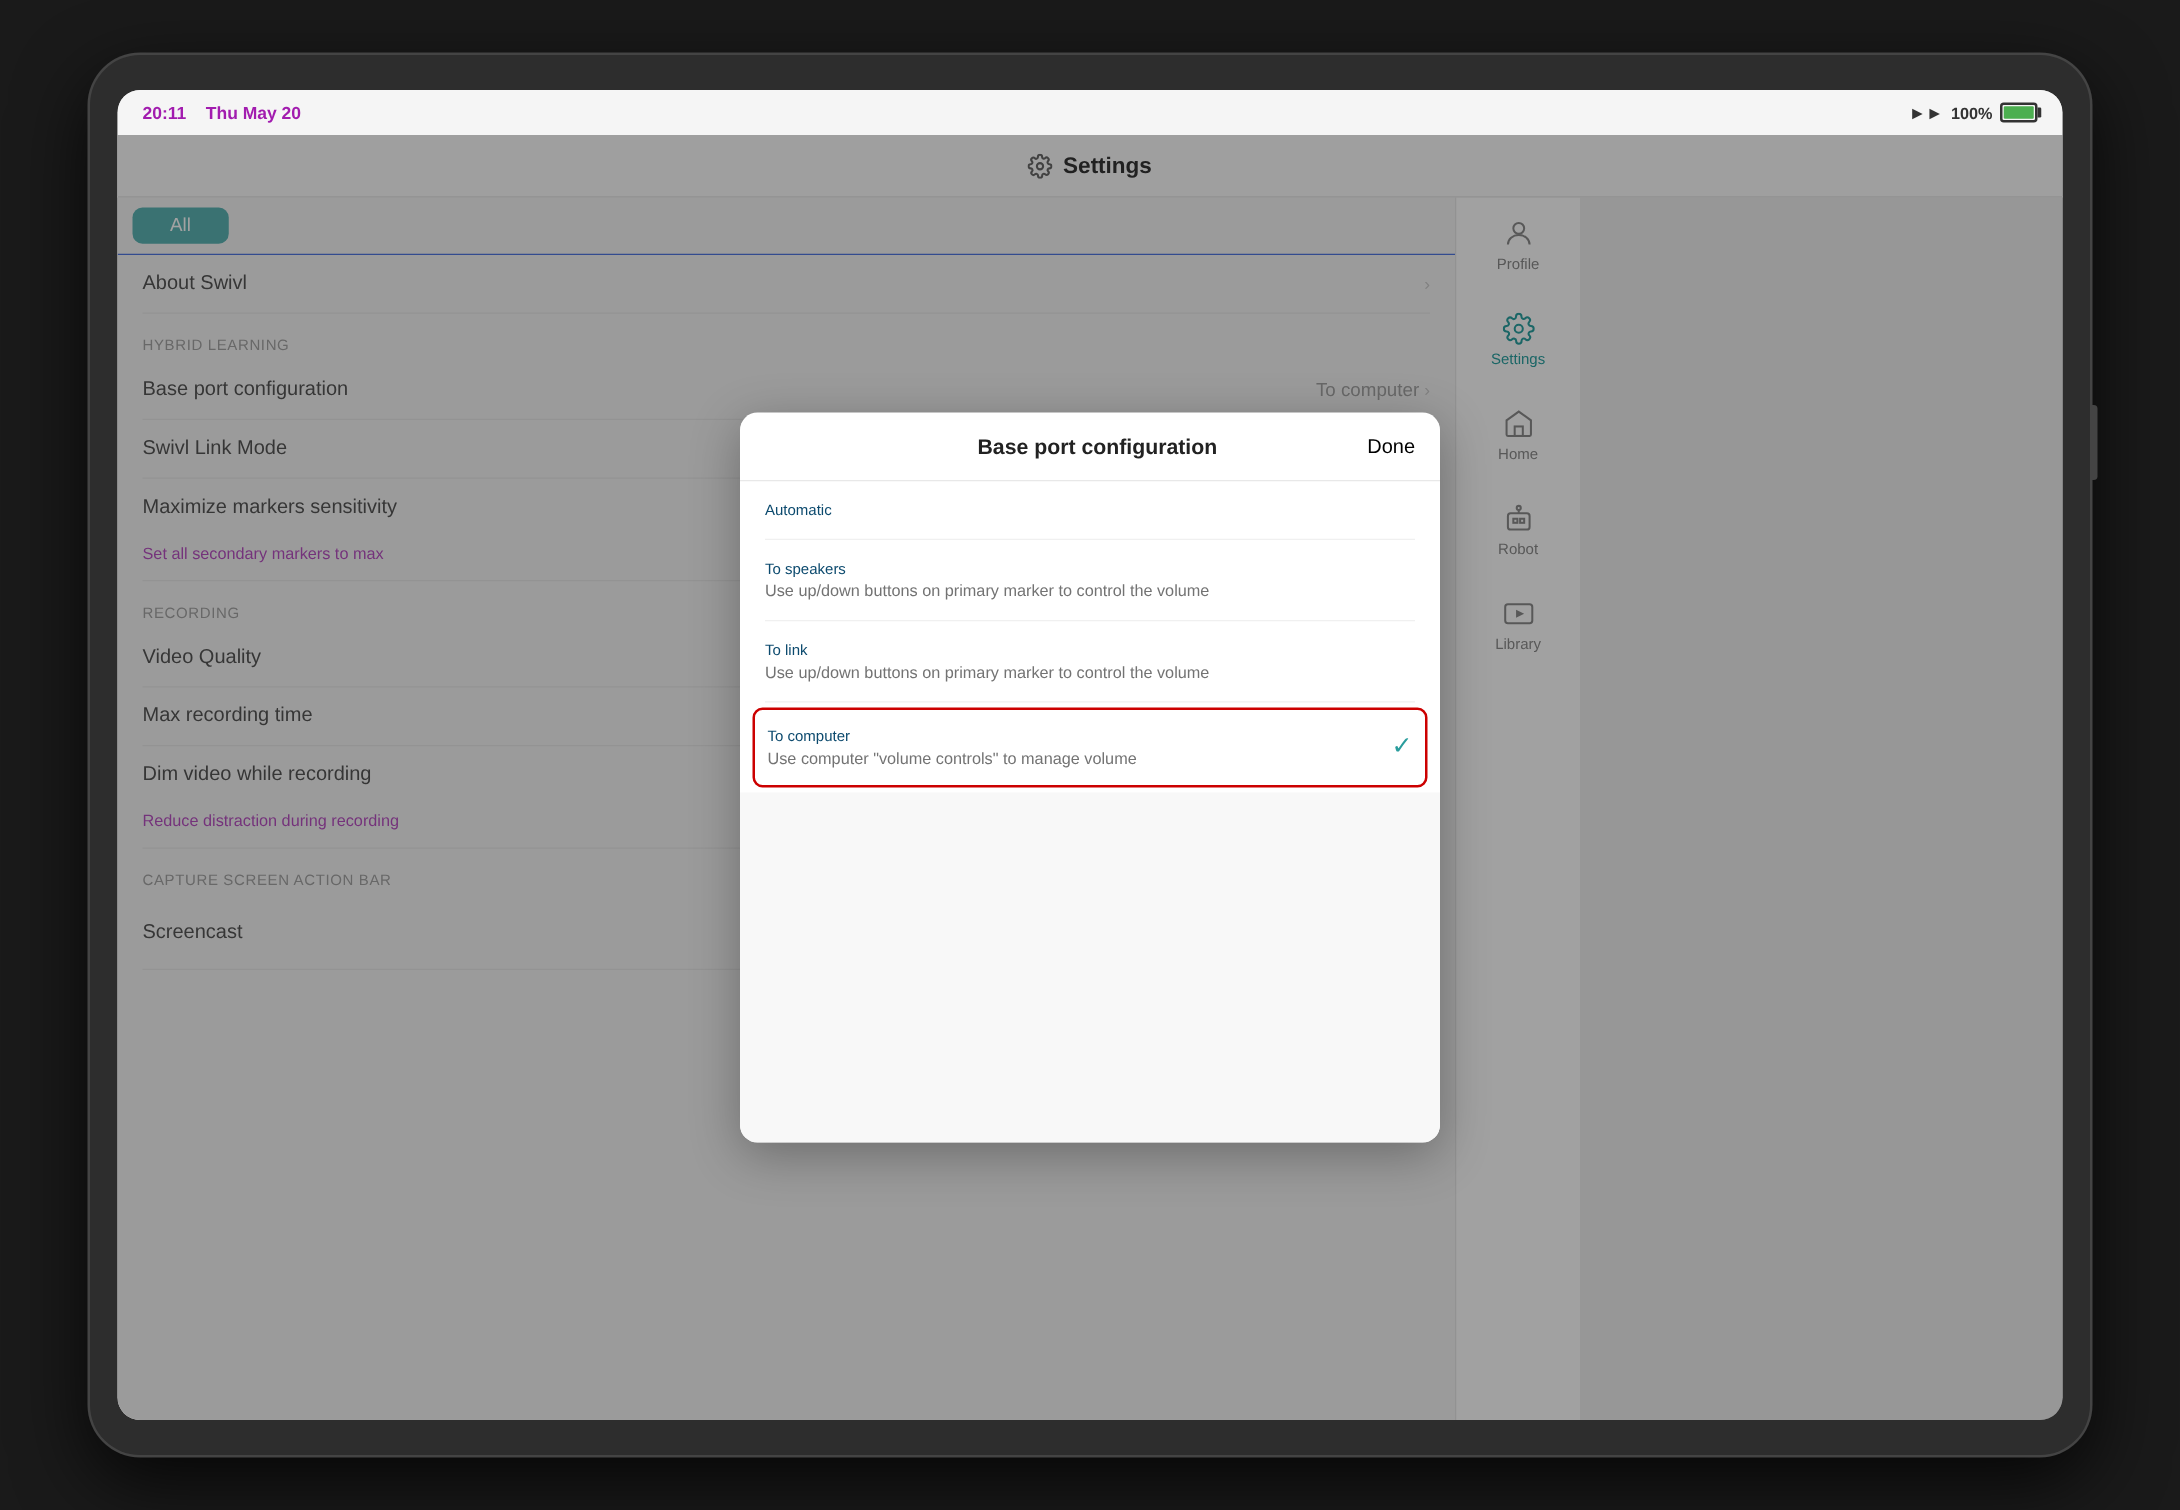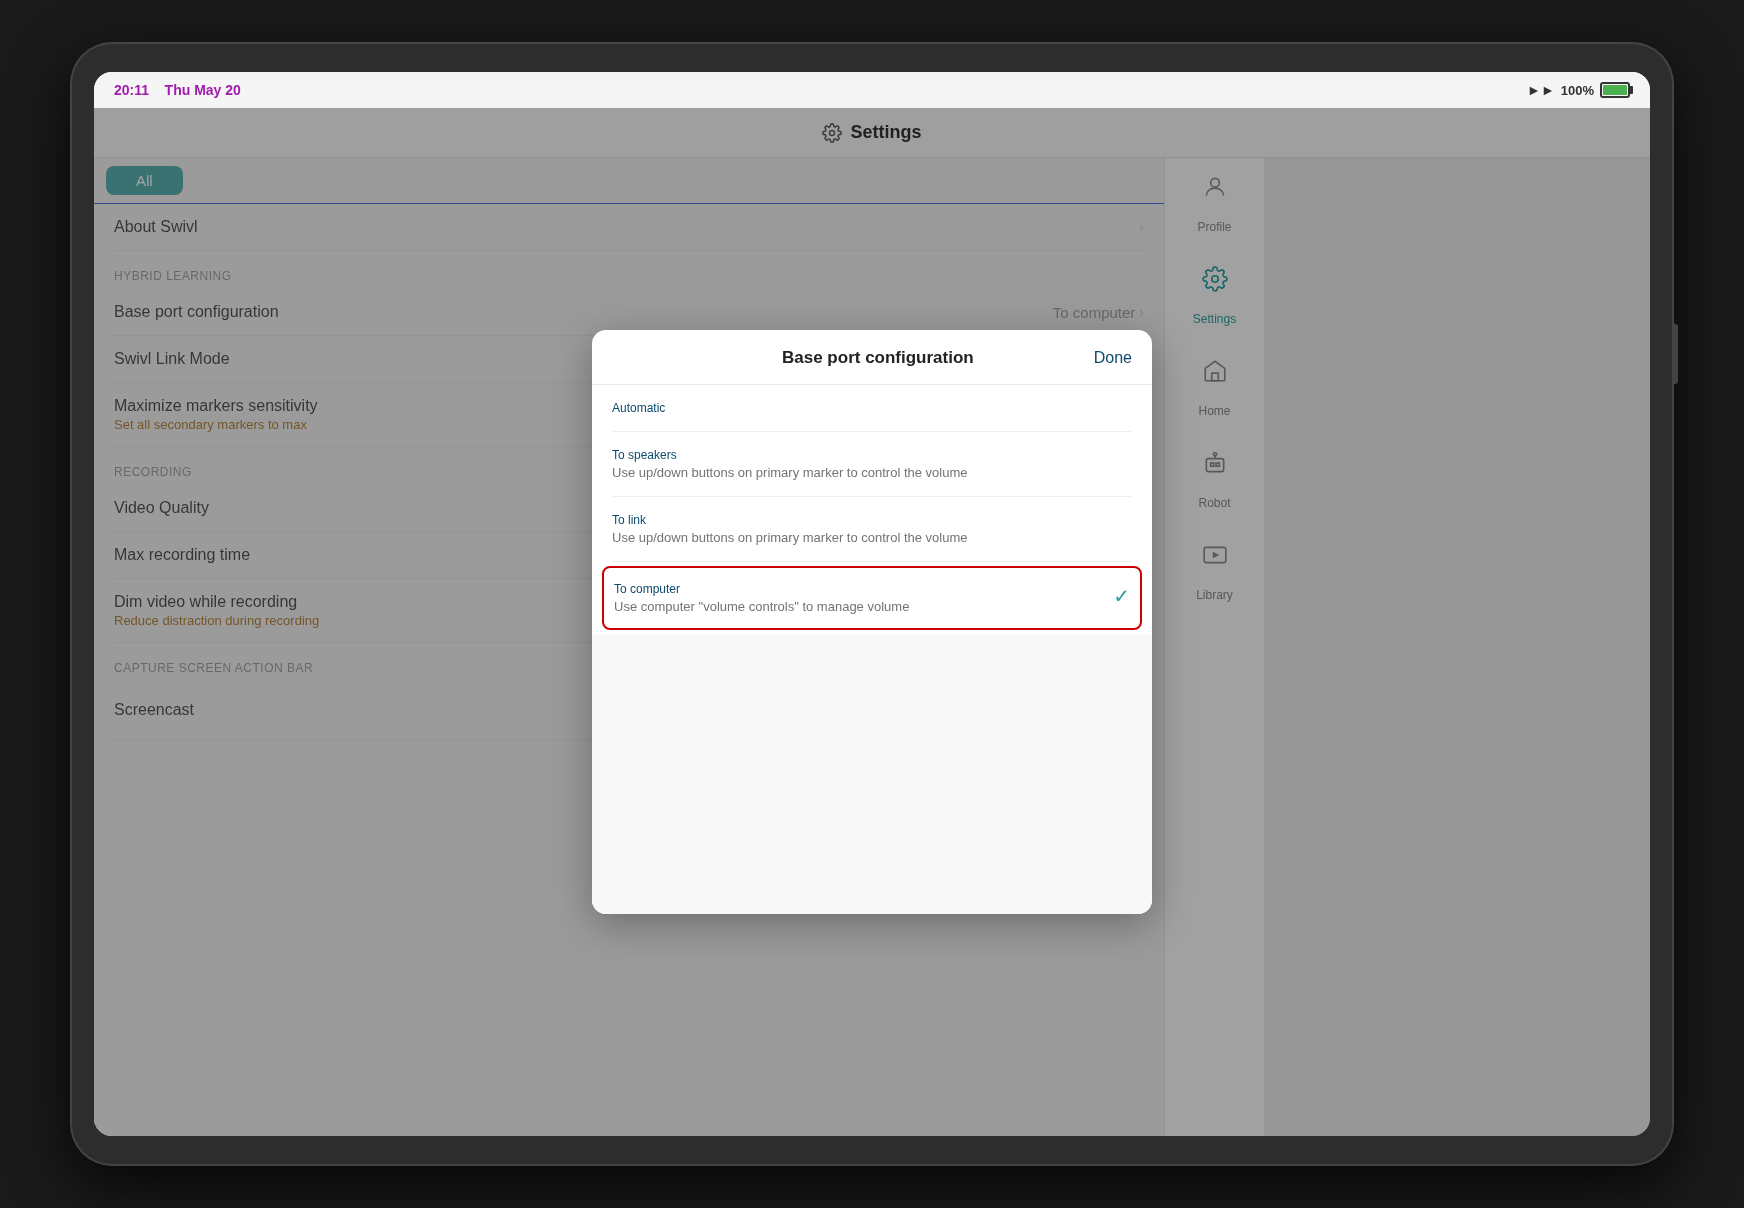"Profile" .nav-item { gap: 20px -> 4px }
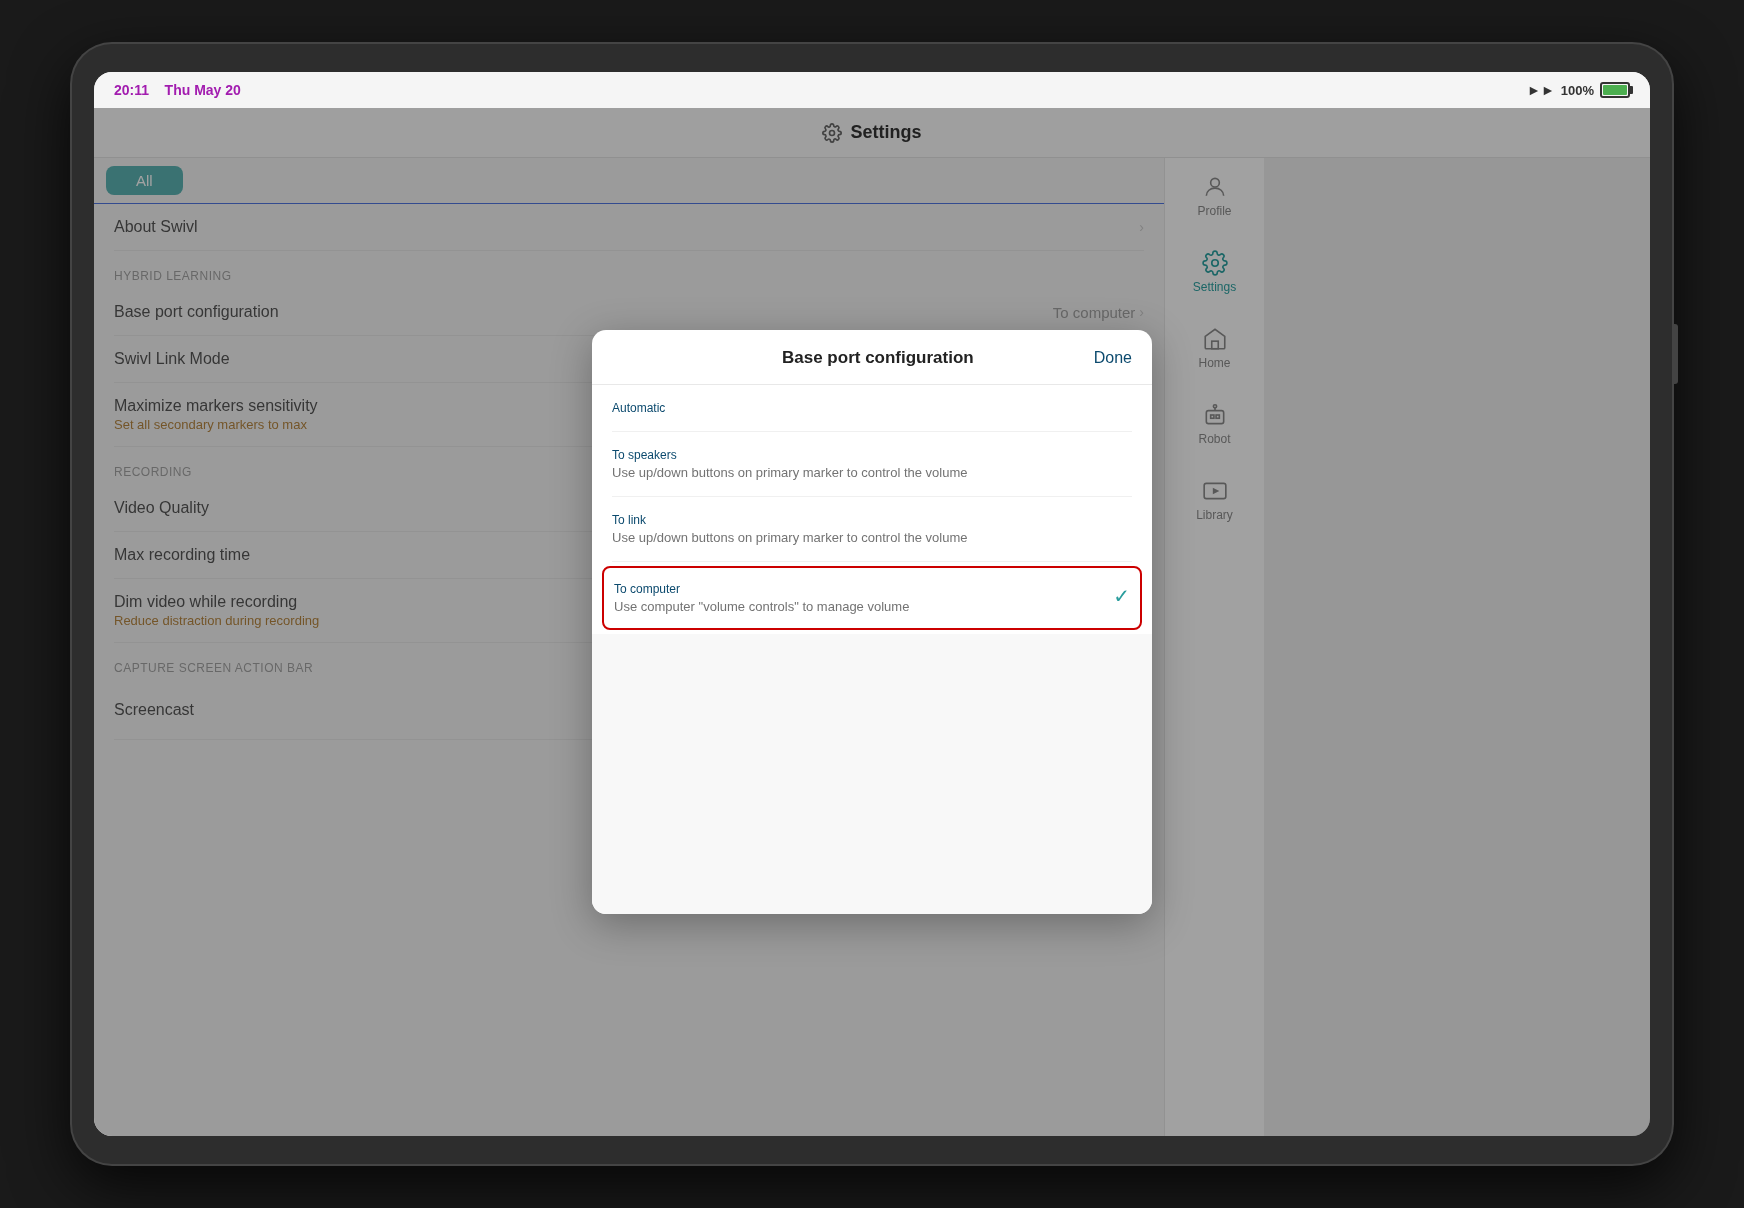"Done" .modal-done-btn { color: #0c4a6e -> #000000 }
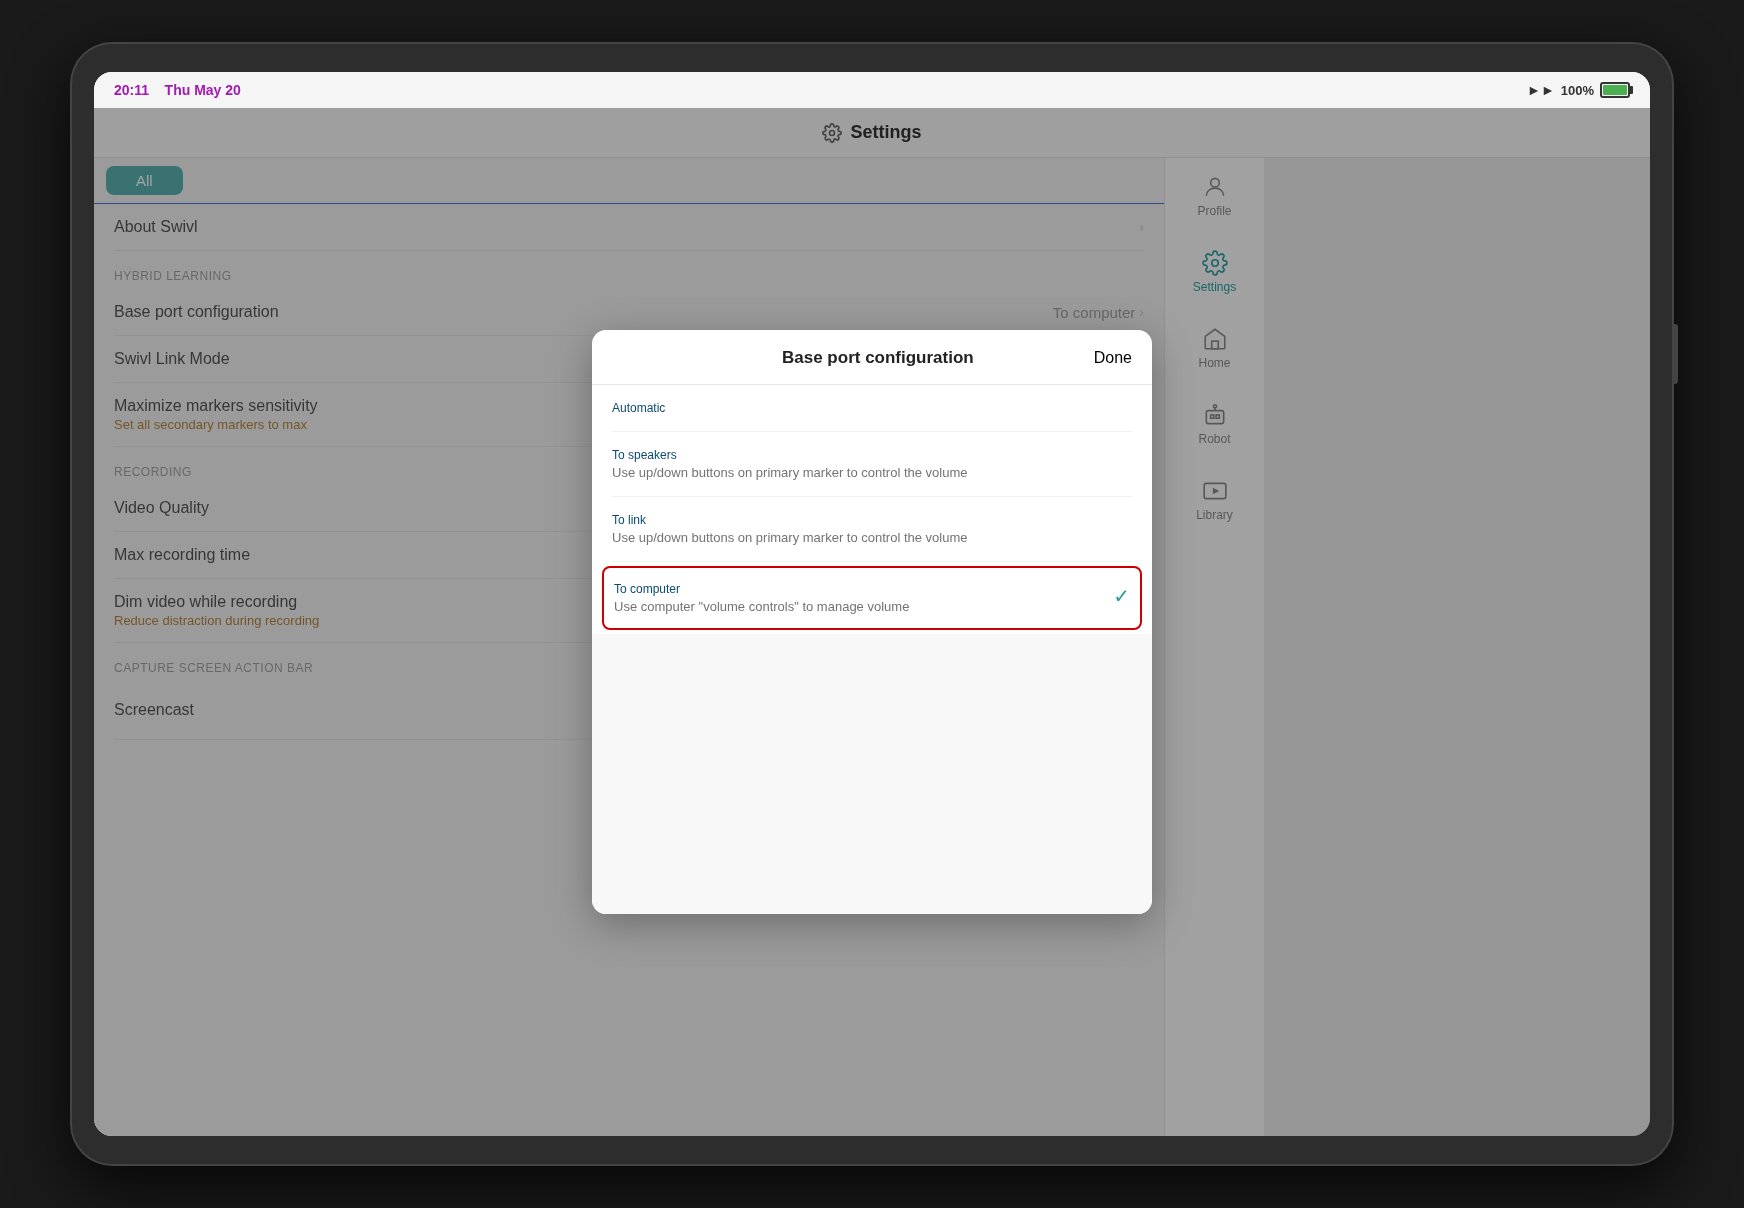"Set all secondary markers to" .setting-sublabel { color: #a16207 -> #a21caf; margin-top: 2px -> 20px }
